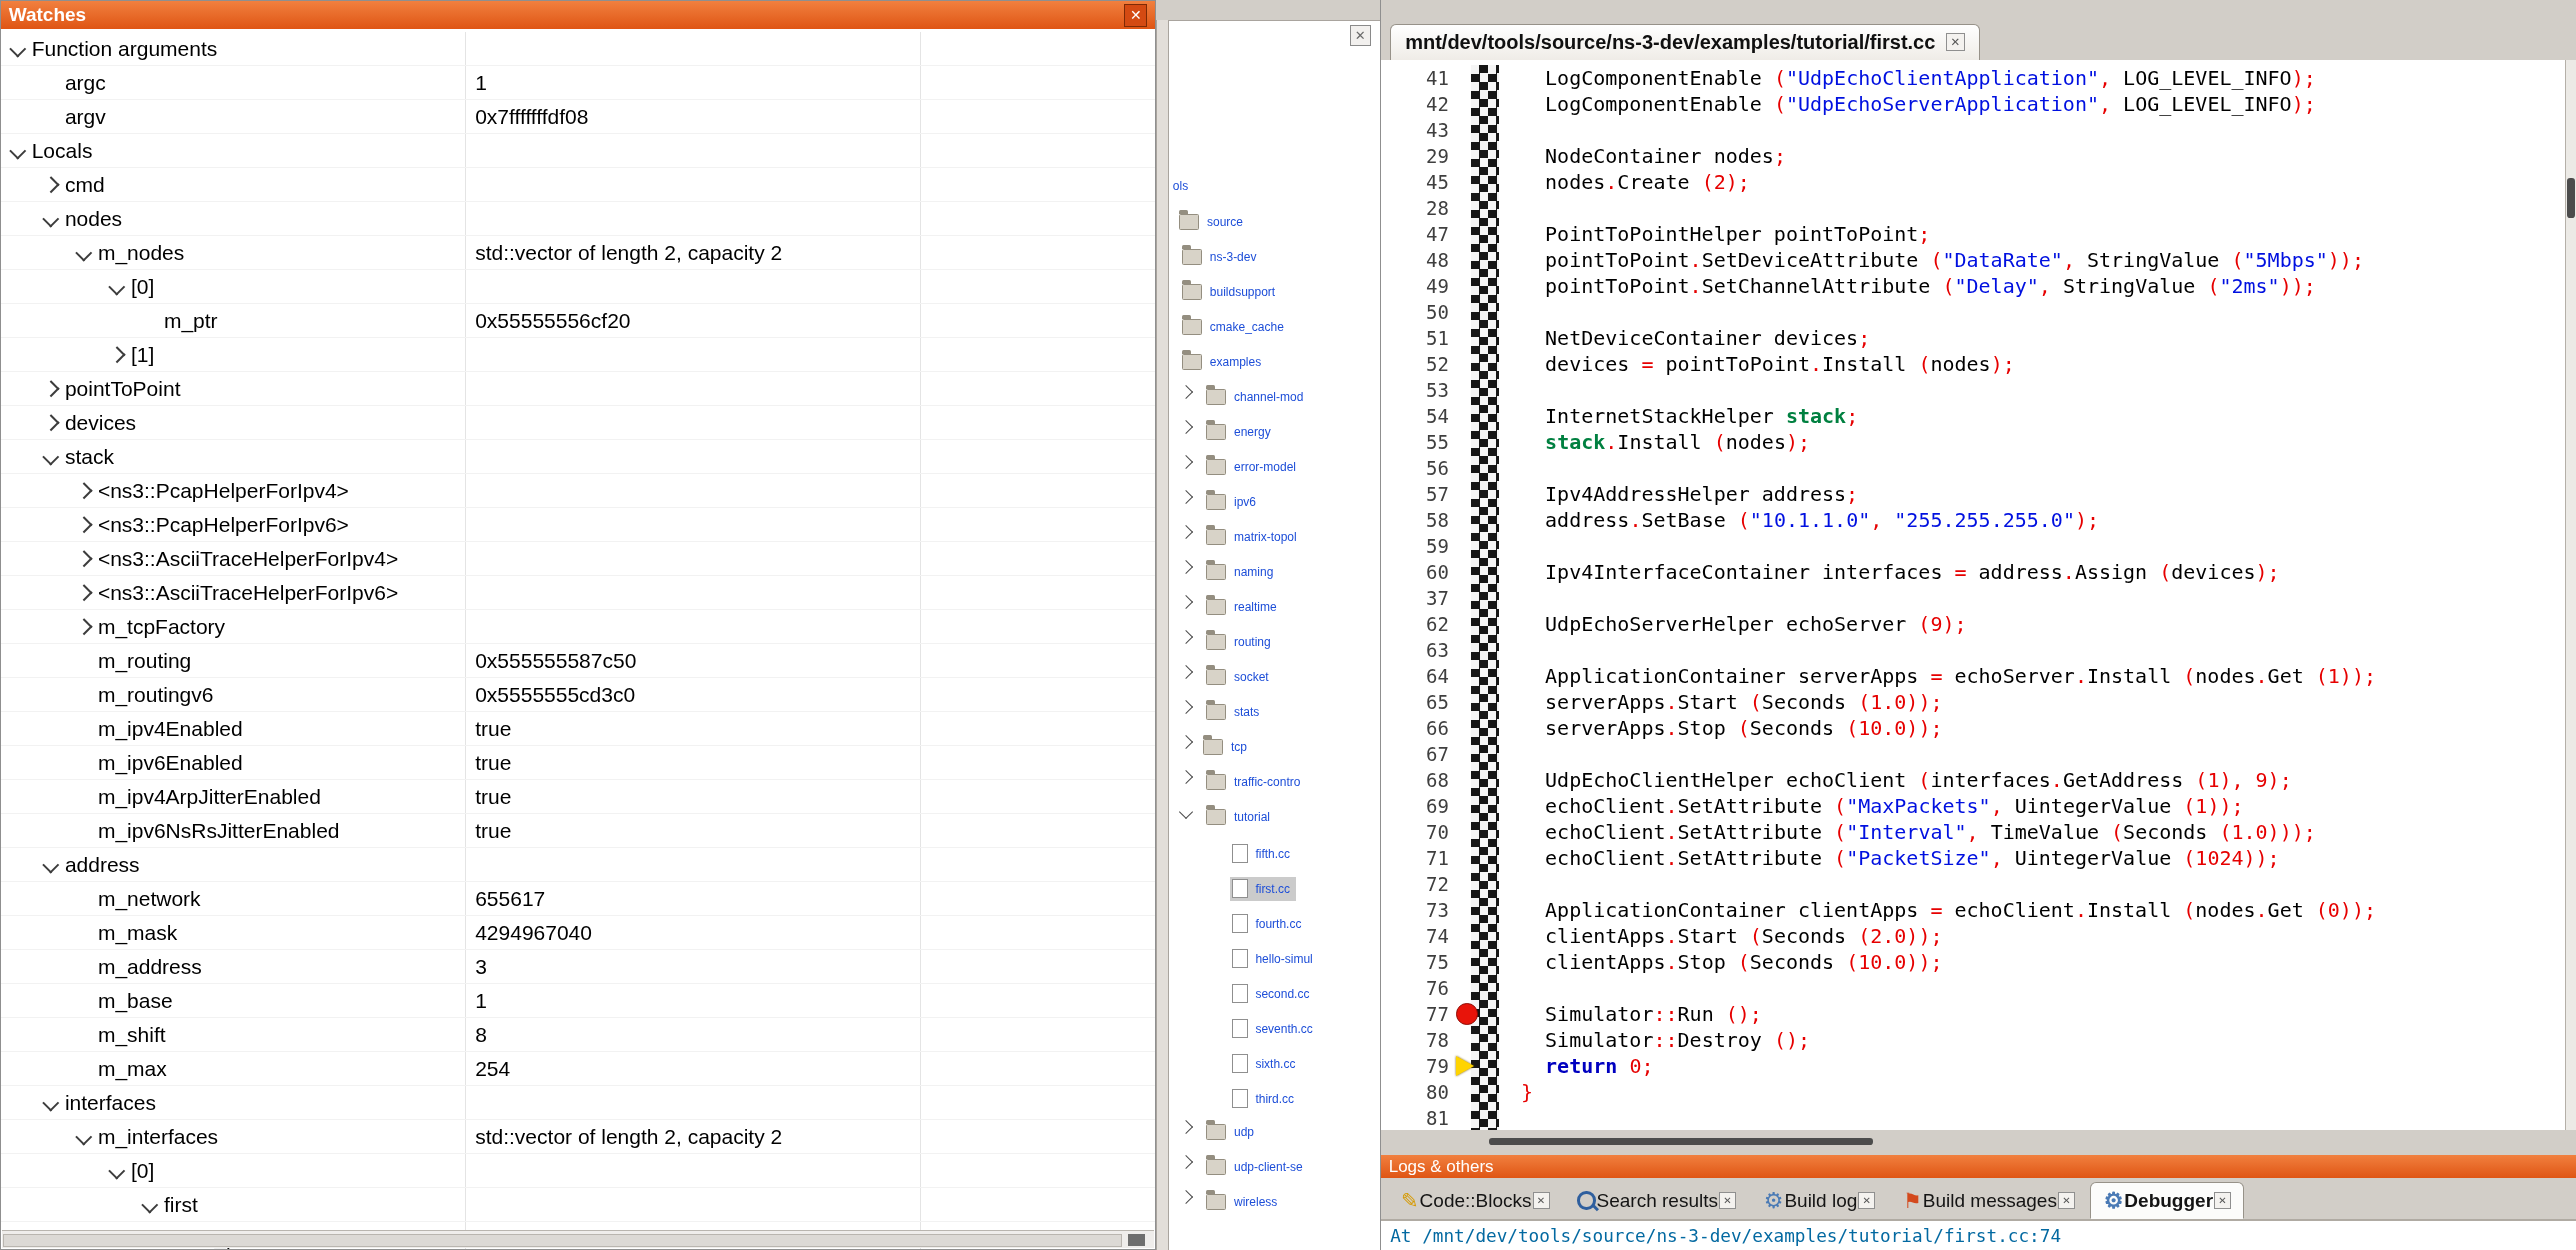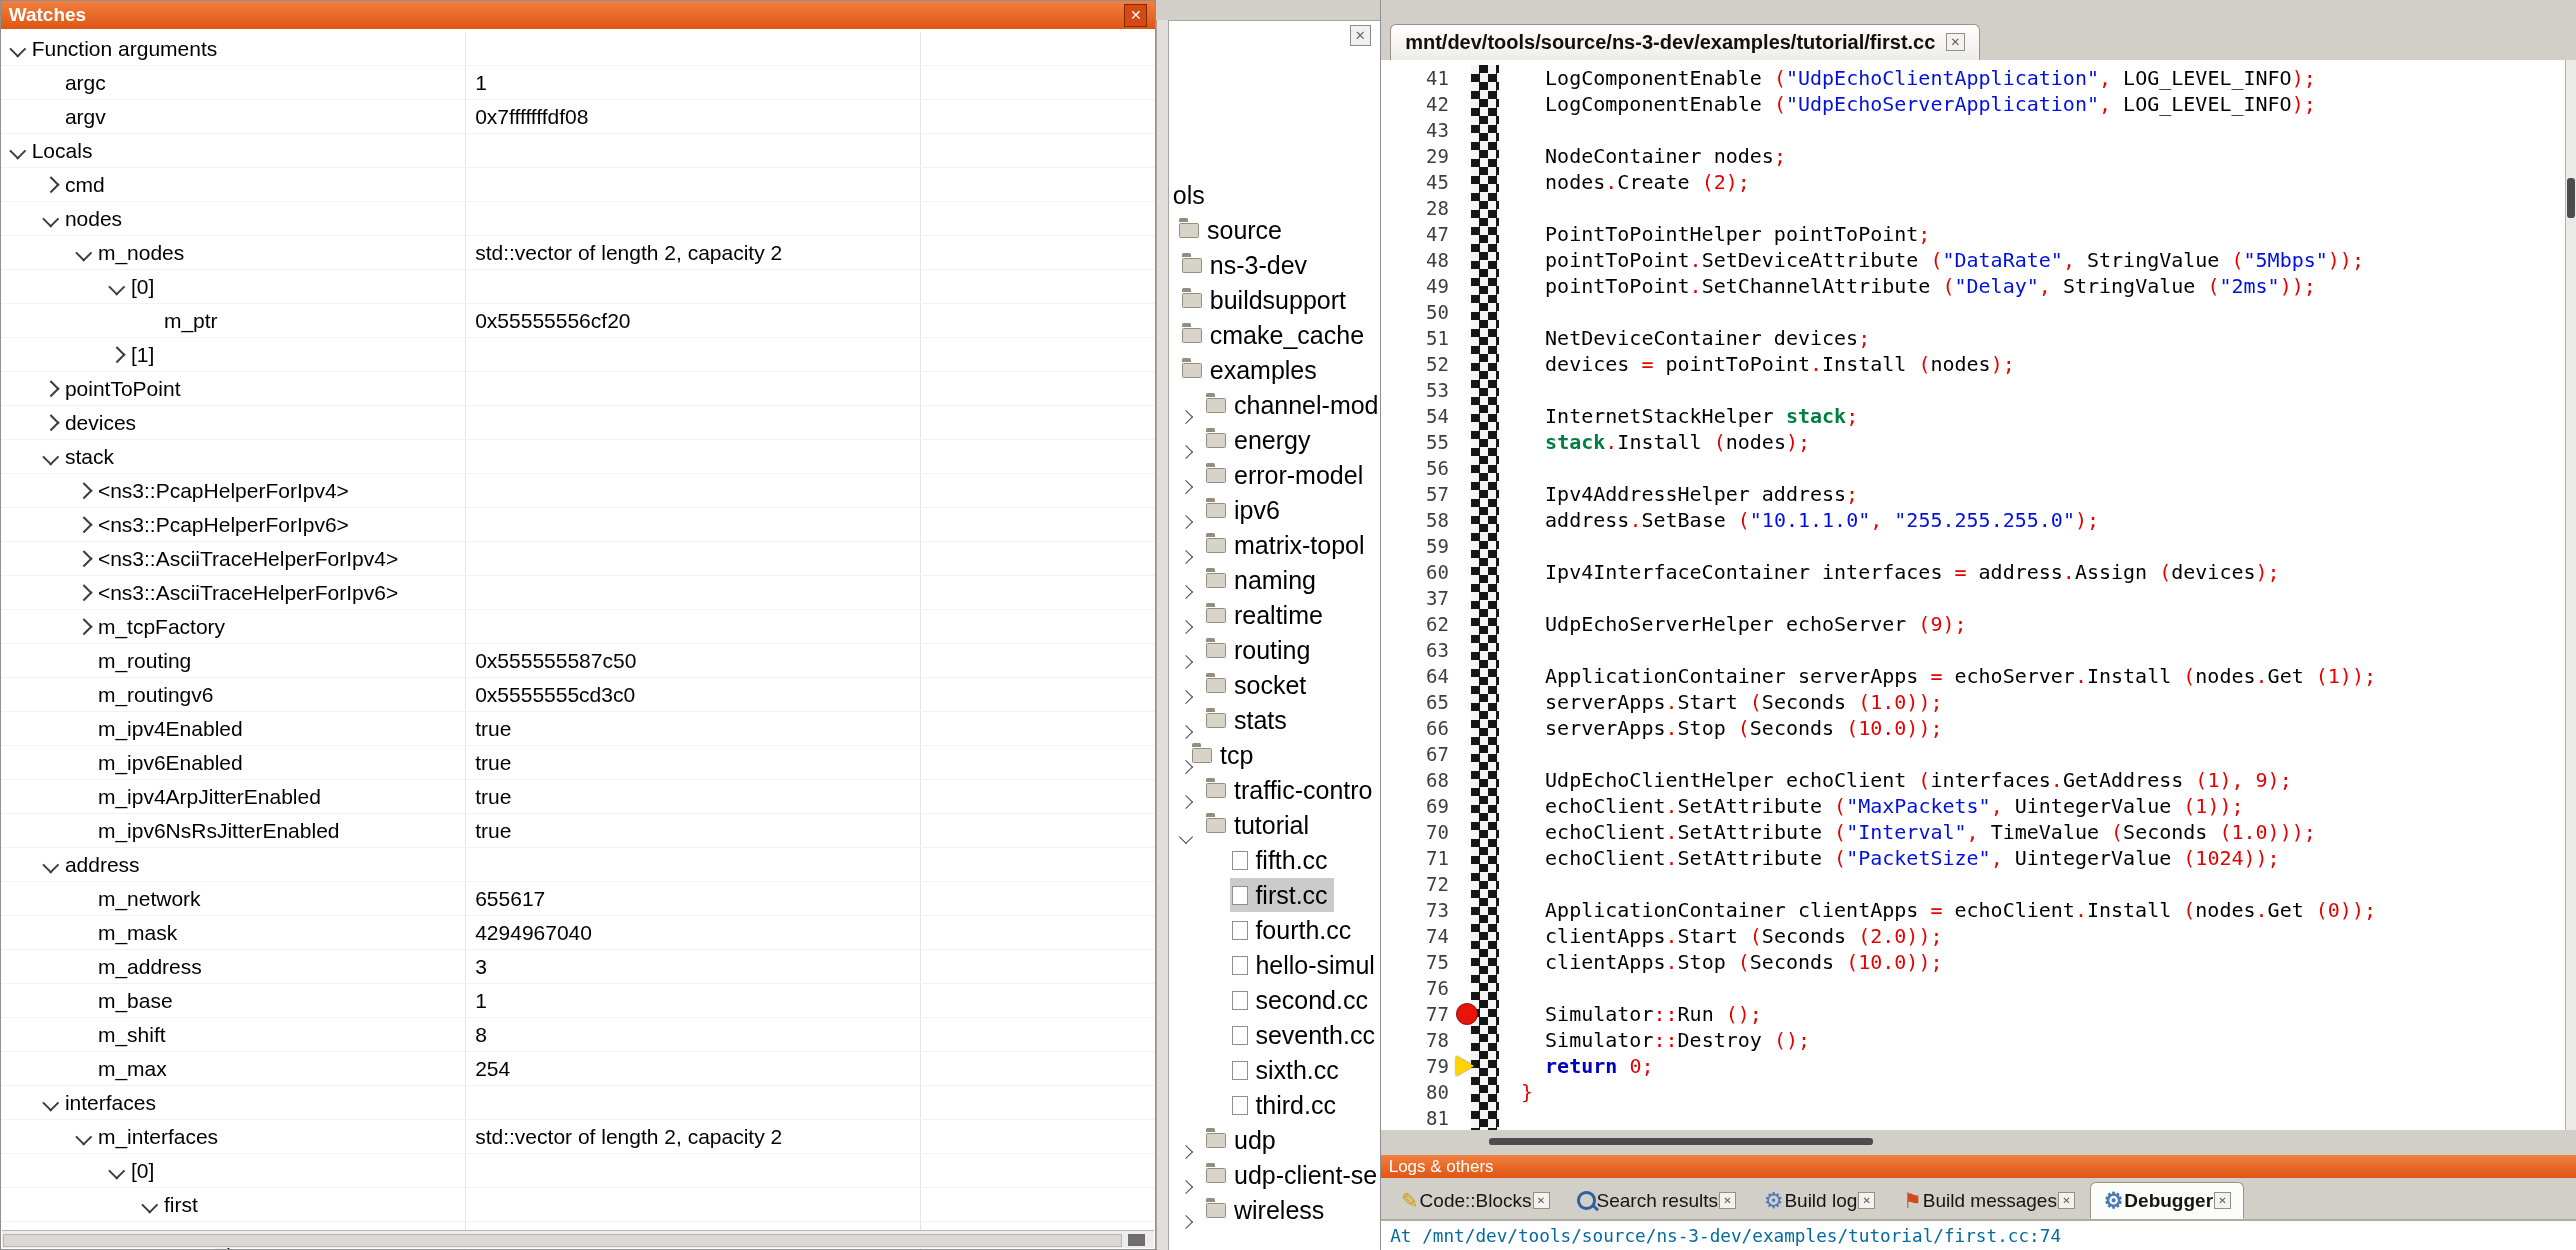"ols" .titem { align-items: flex-end -> flex-start; color: #000000 -> #1d4ed8; font-size: 25px -> 12px }
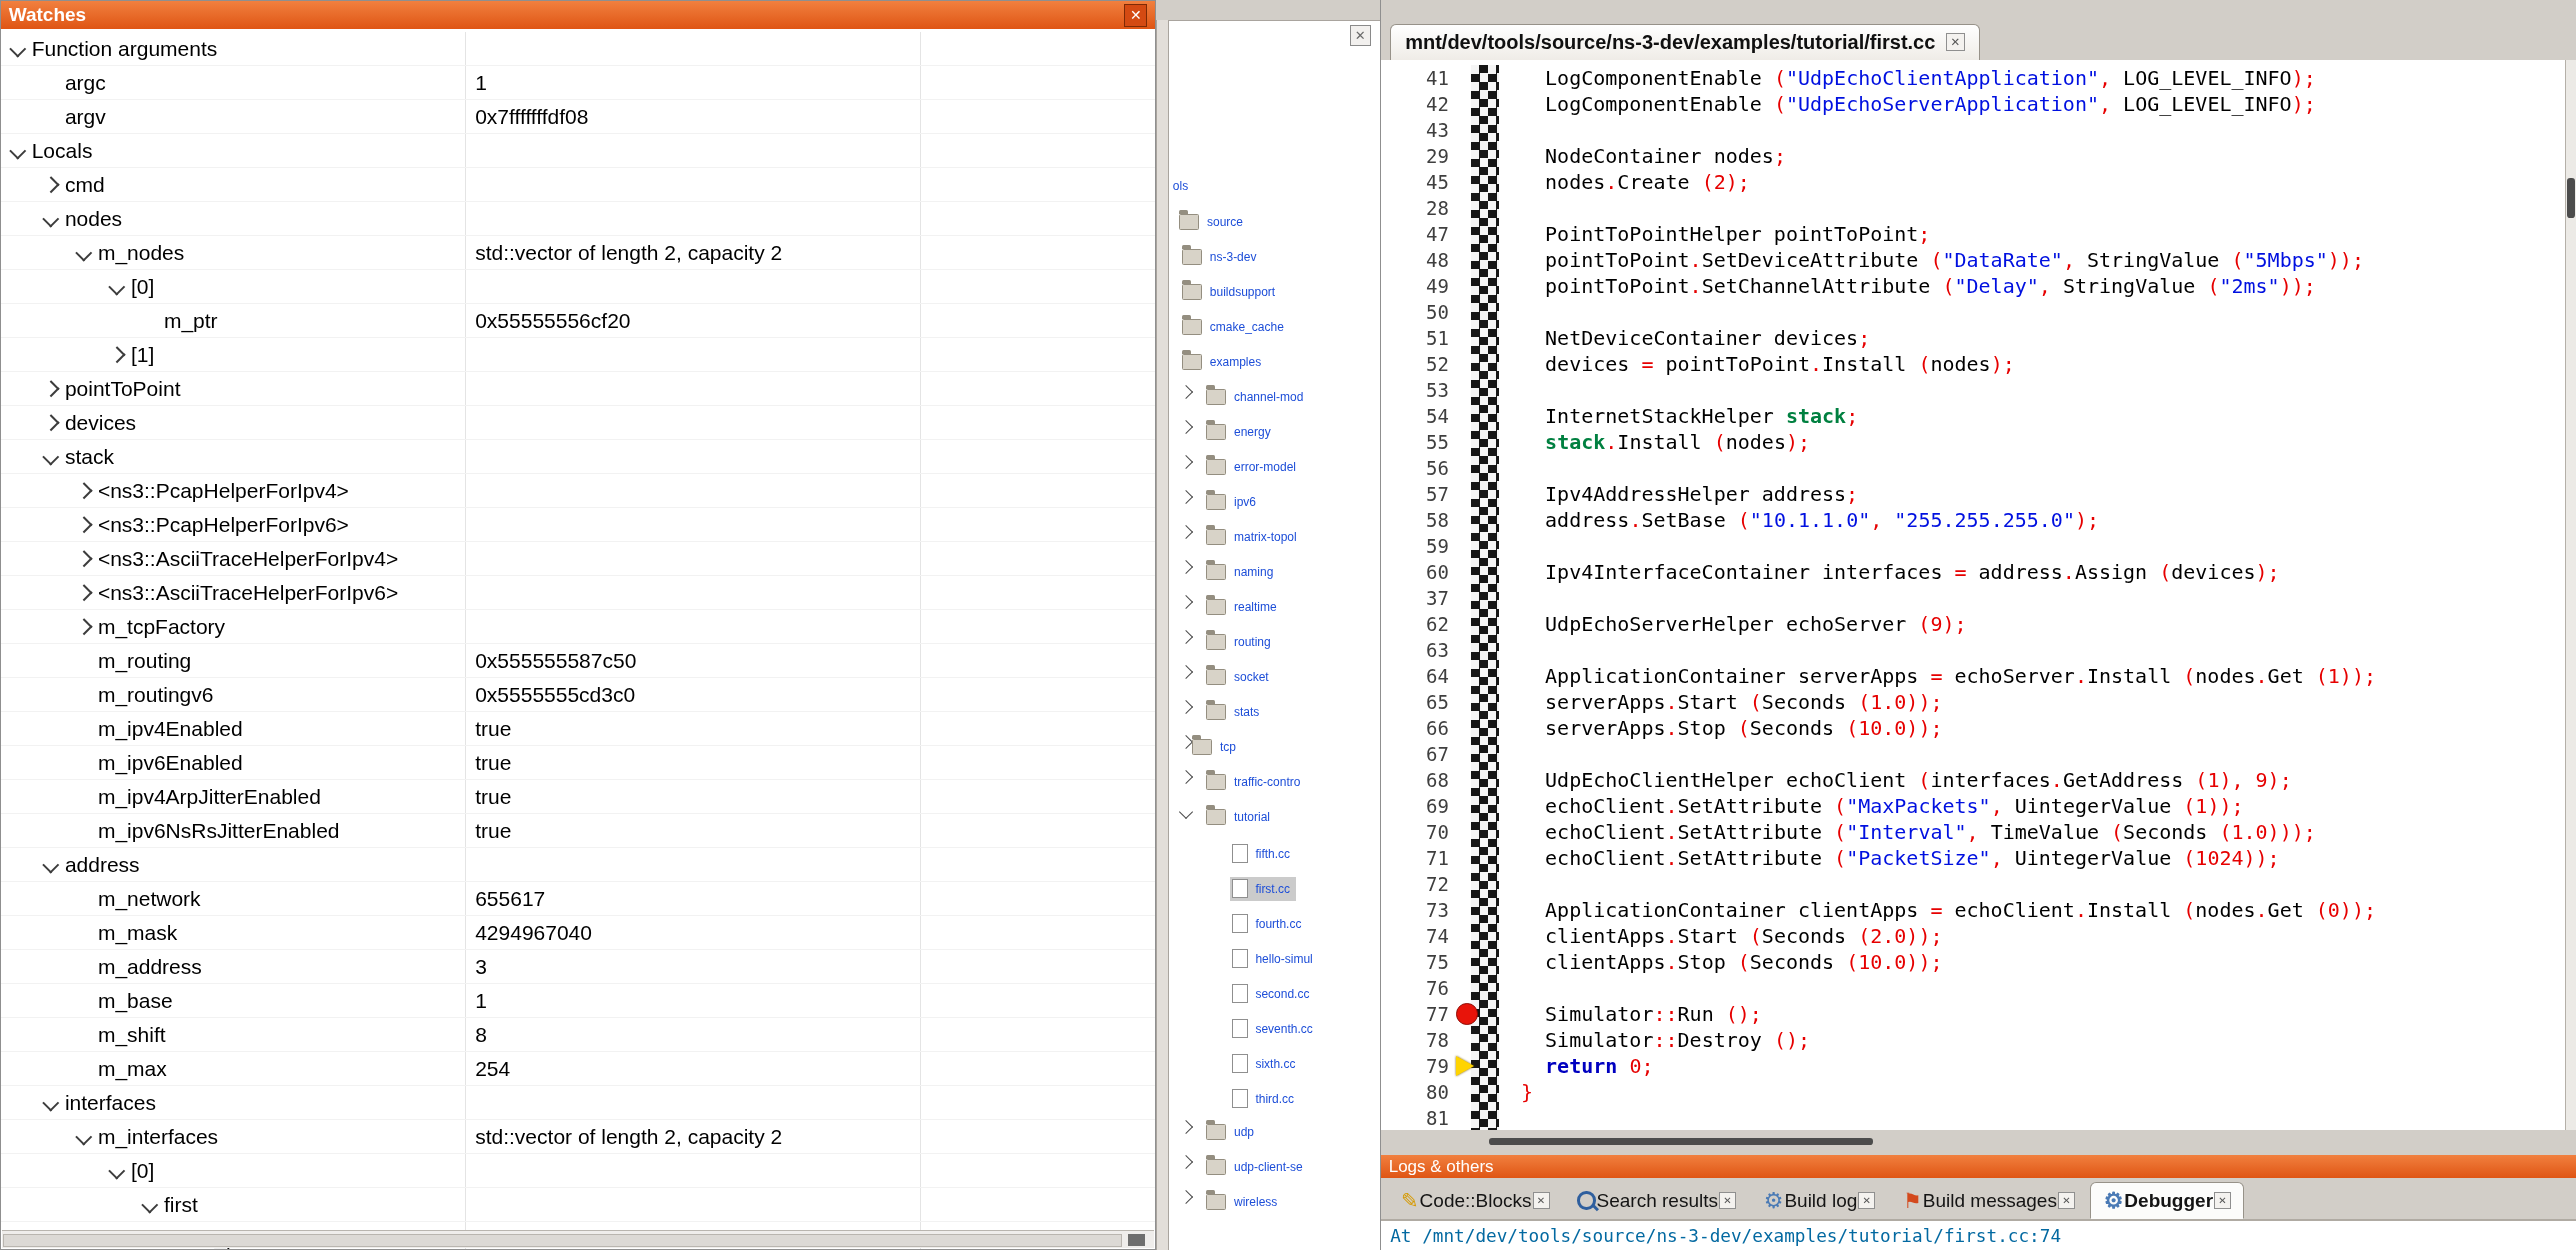"tcp" div.titem { padding-left: 21px -> 32px }
